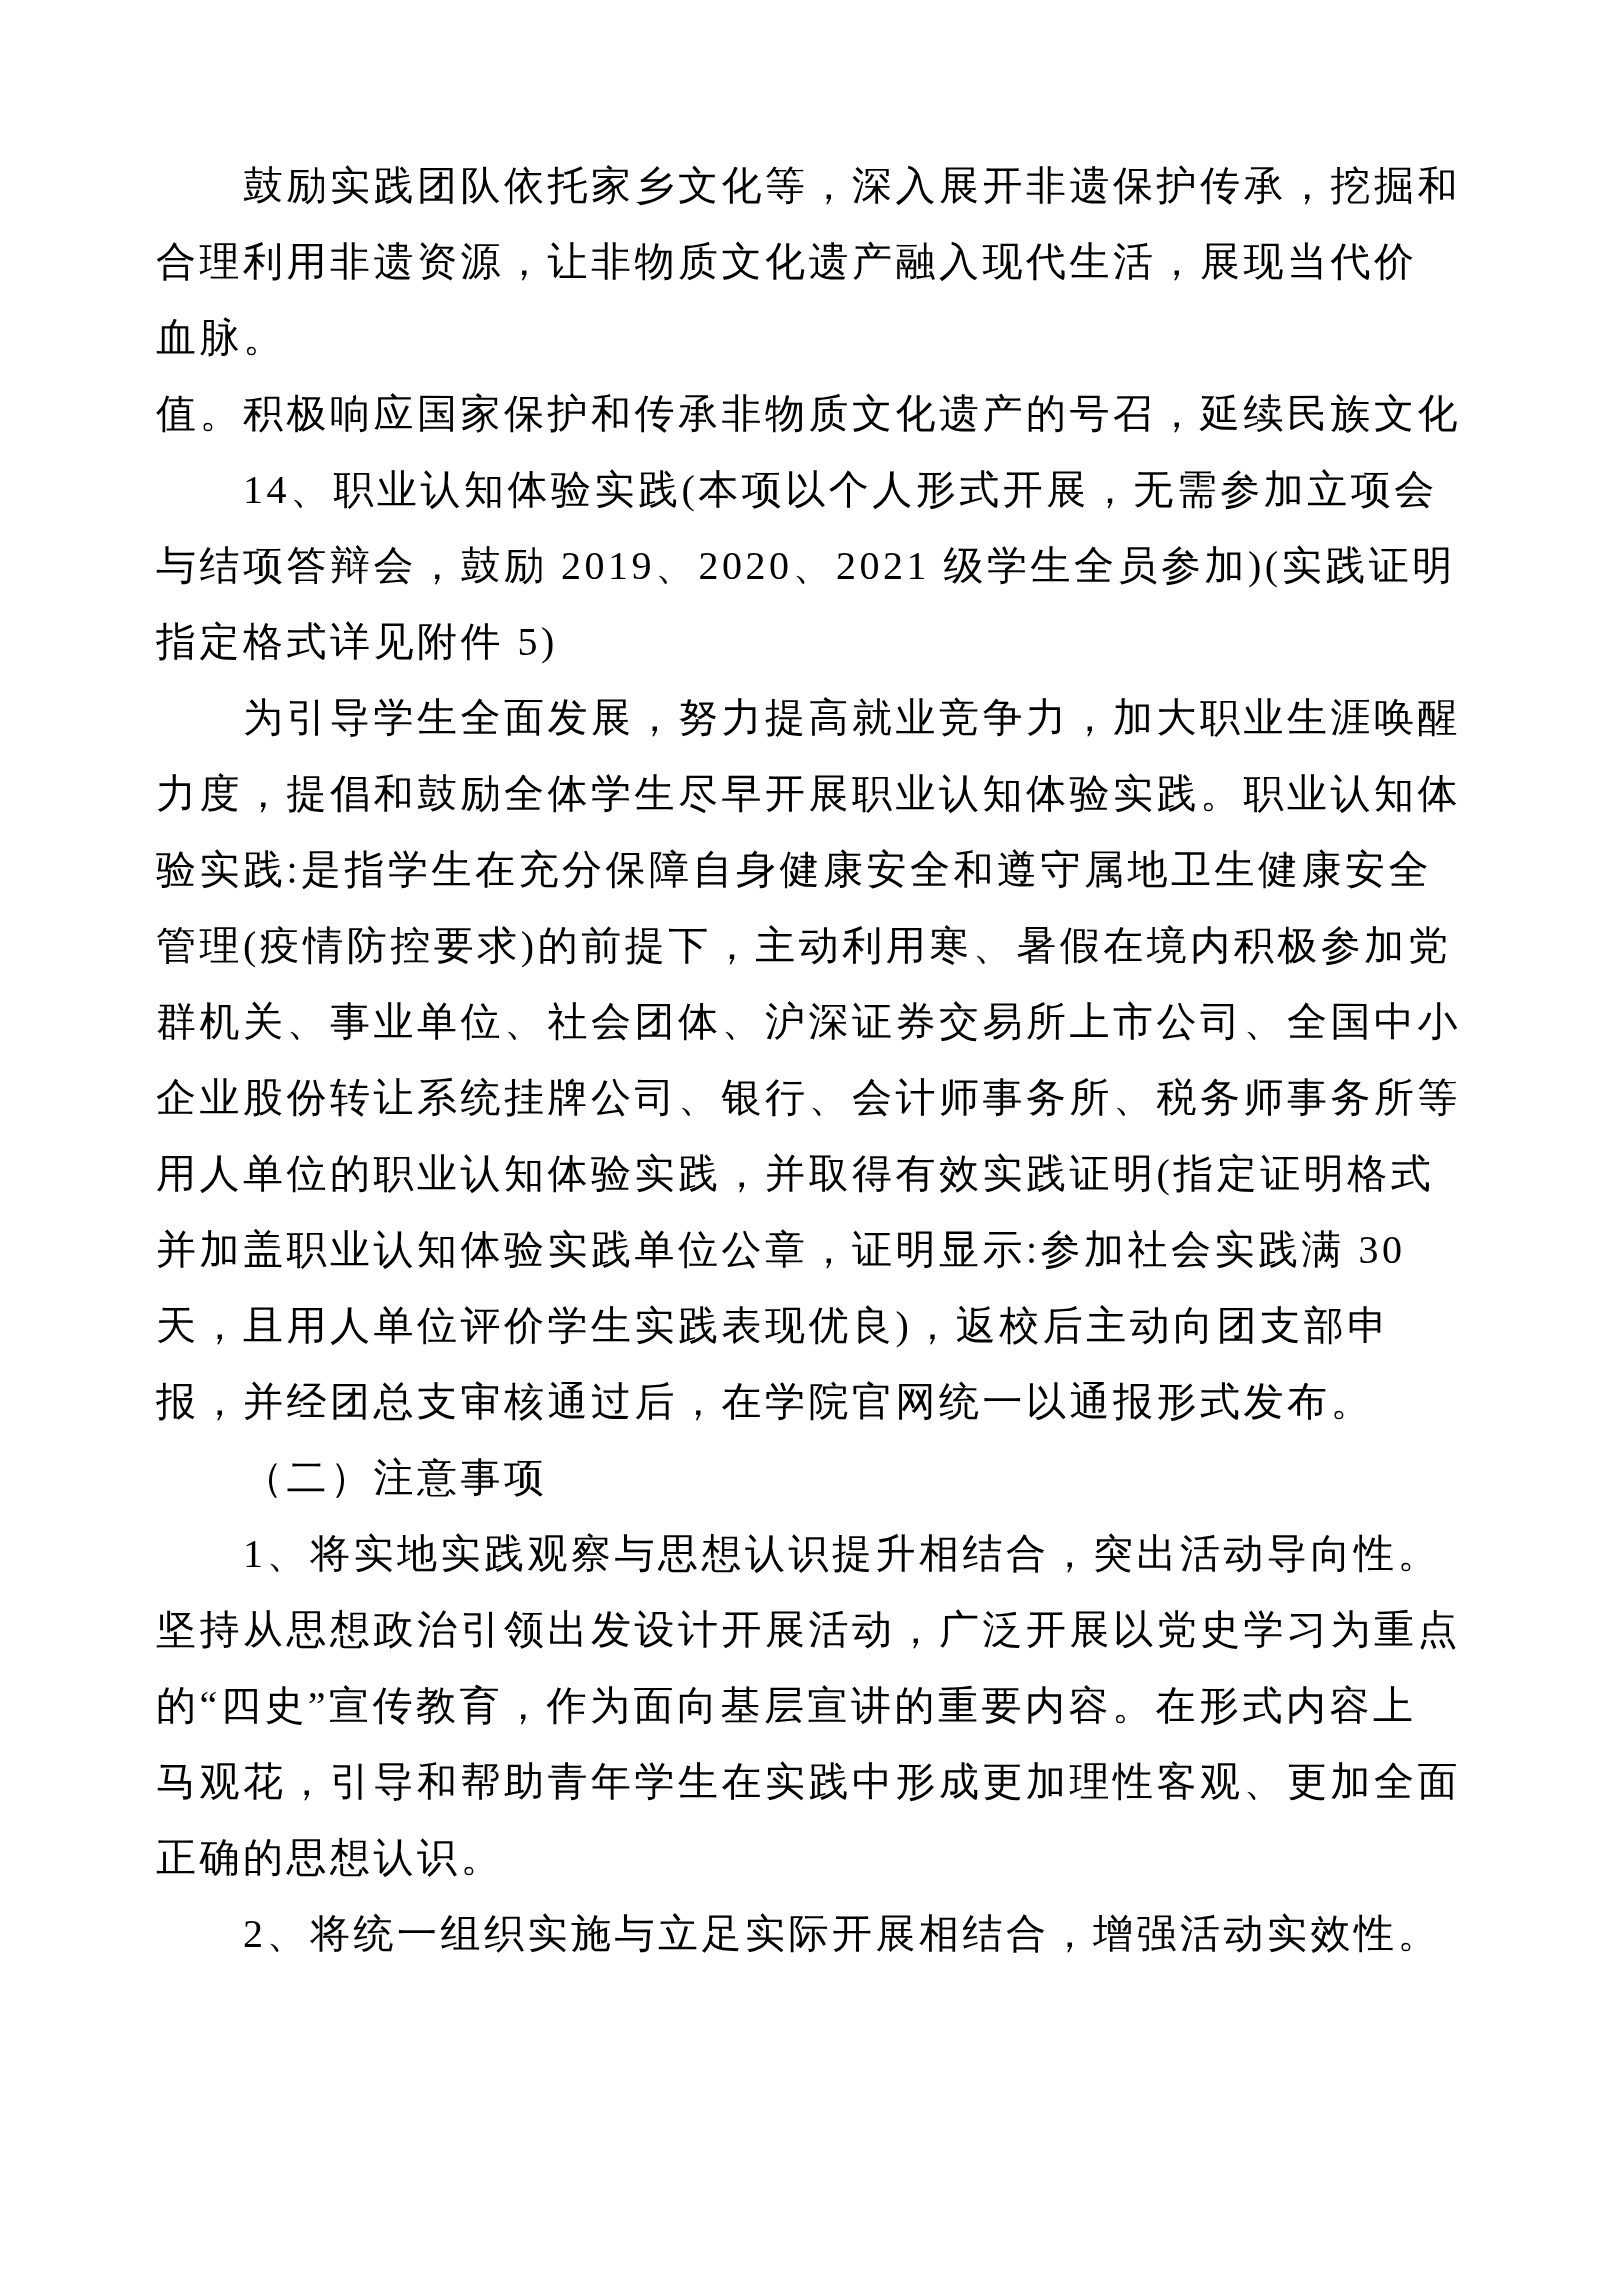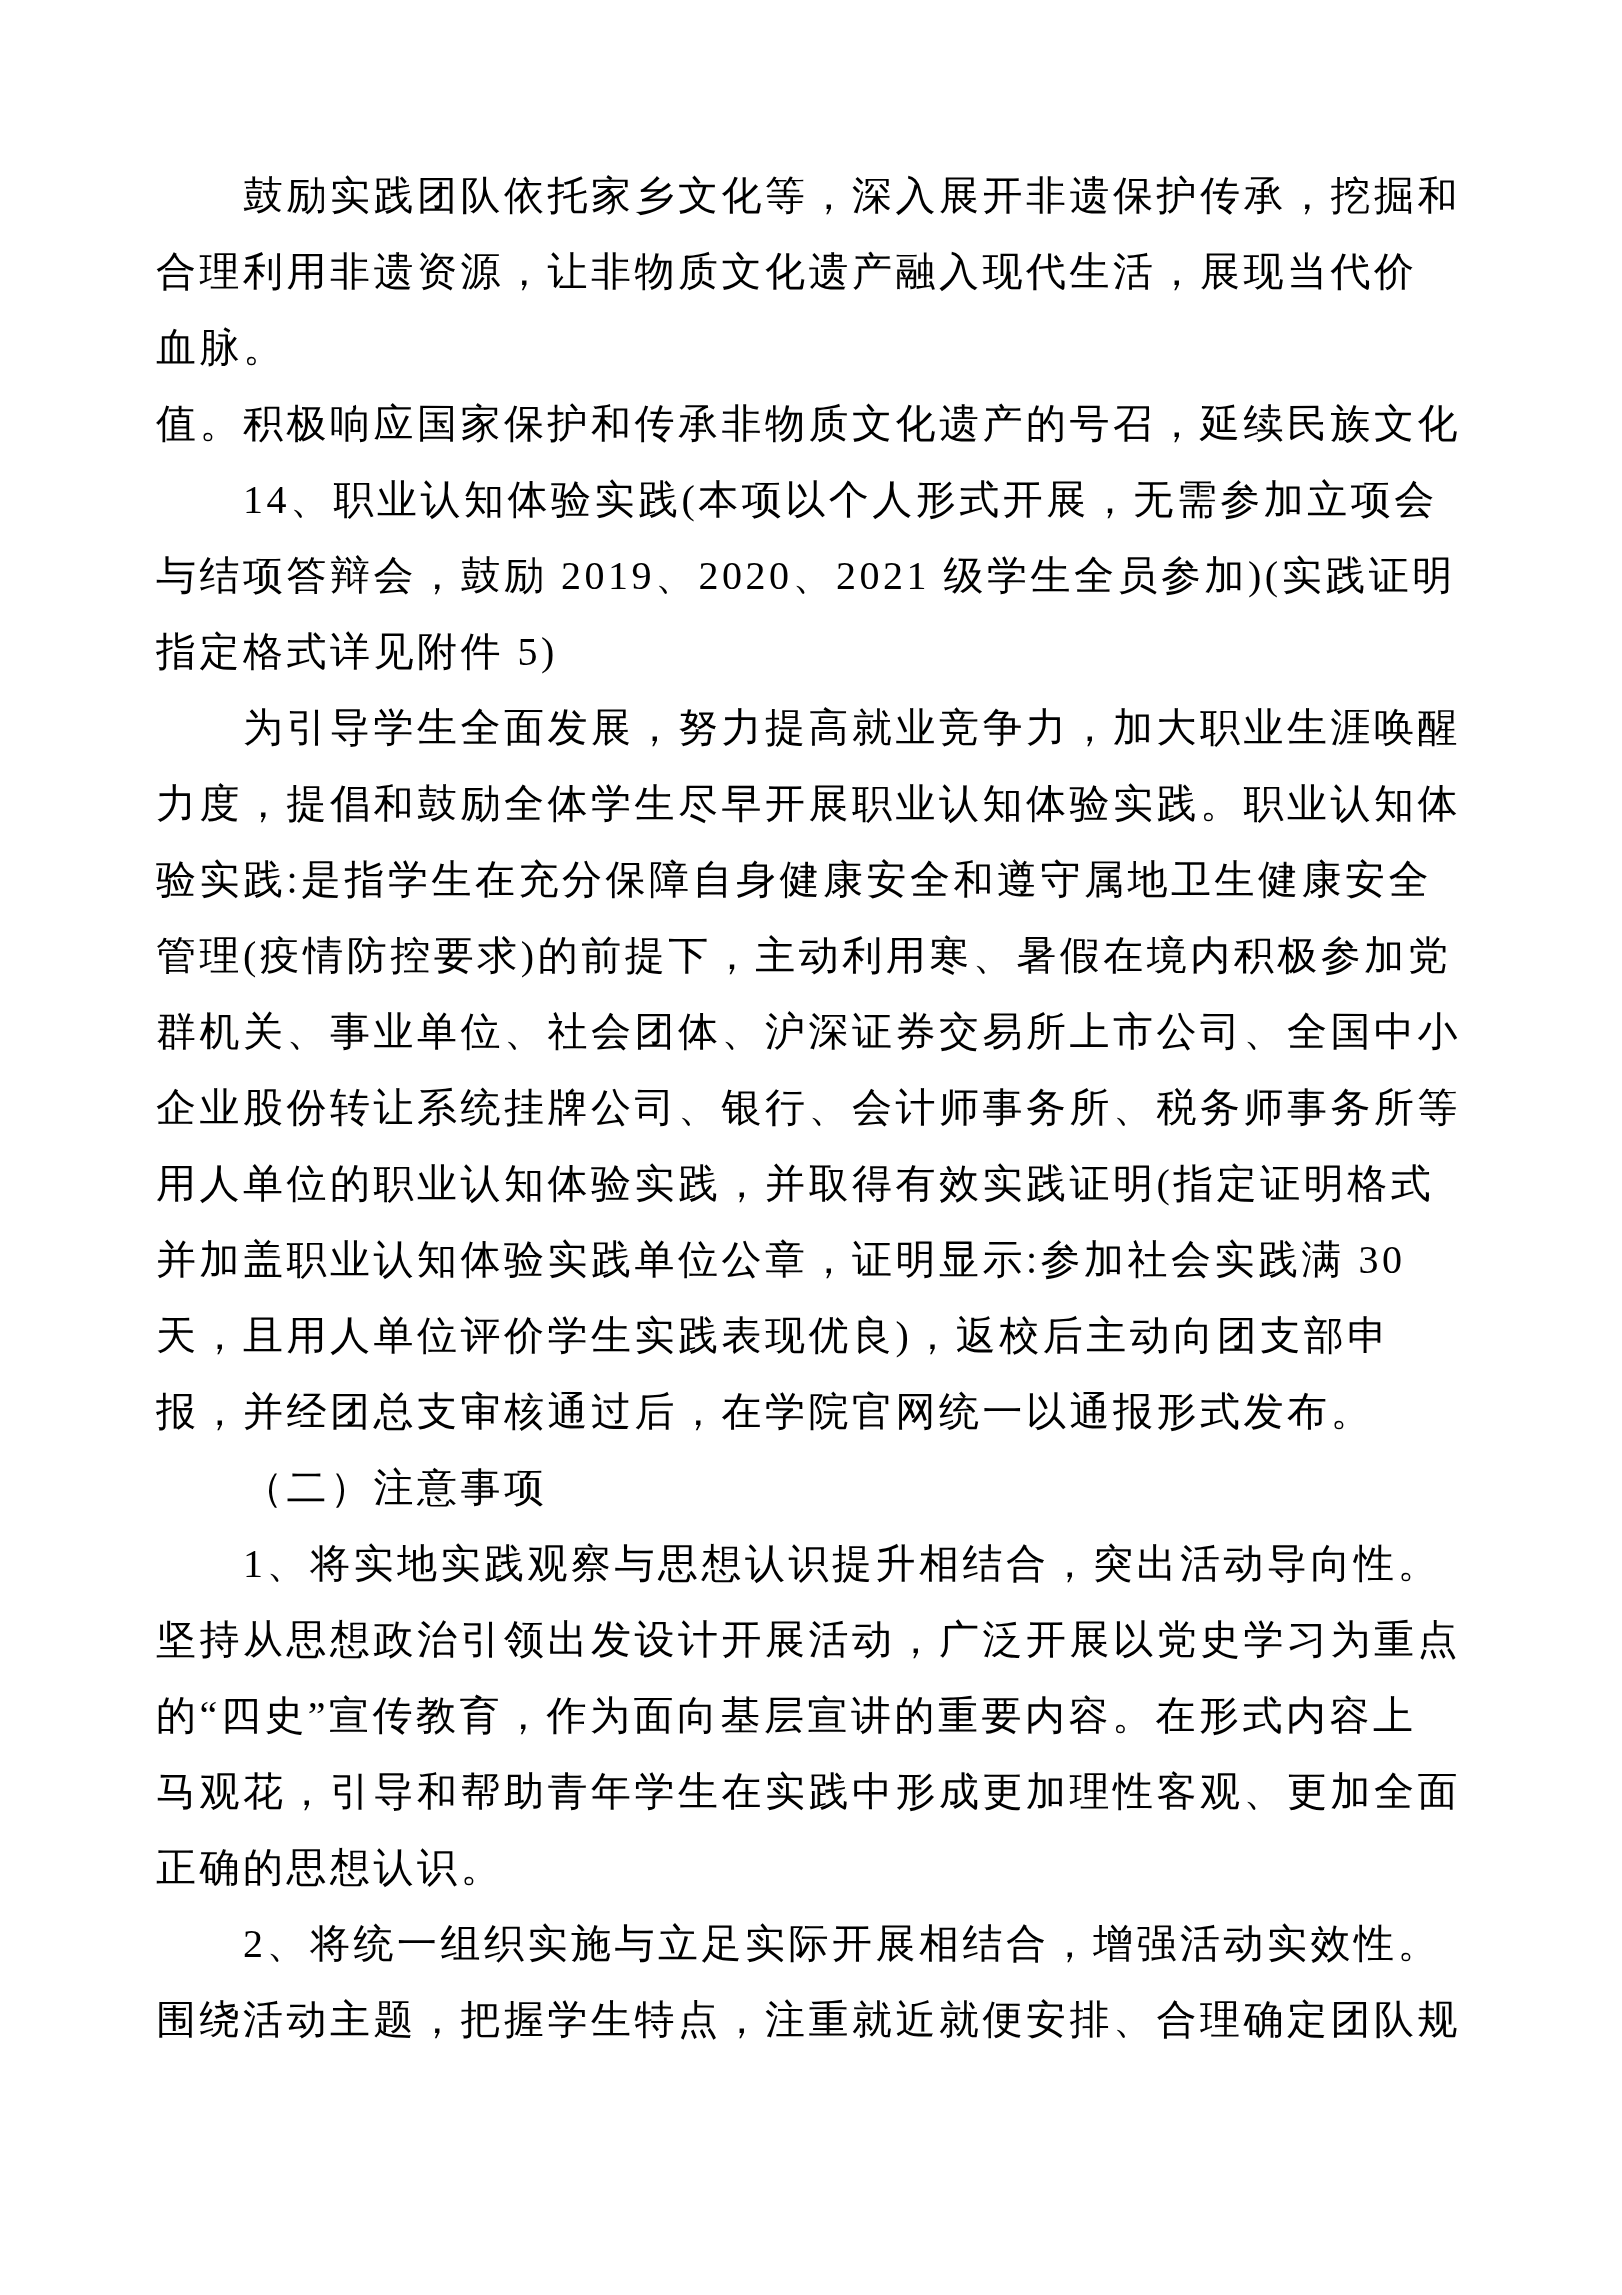"鼓励实践团队依托家乡文化等，深入展开非遗保护传承，挖掘和" .text-block { top: 158px -> 148px }
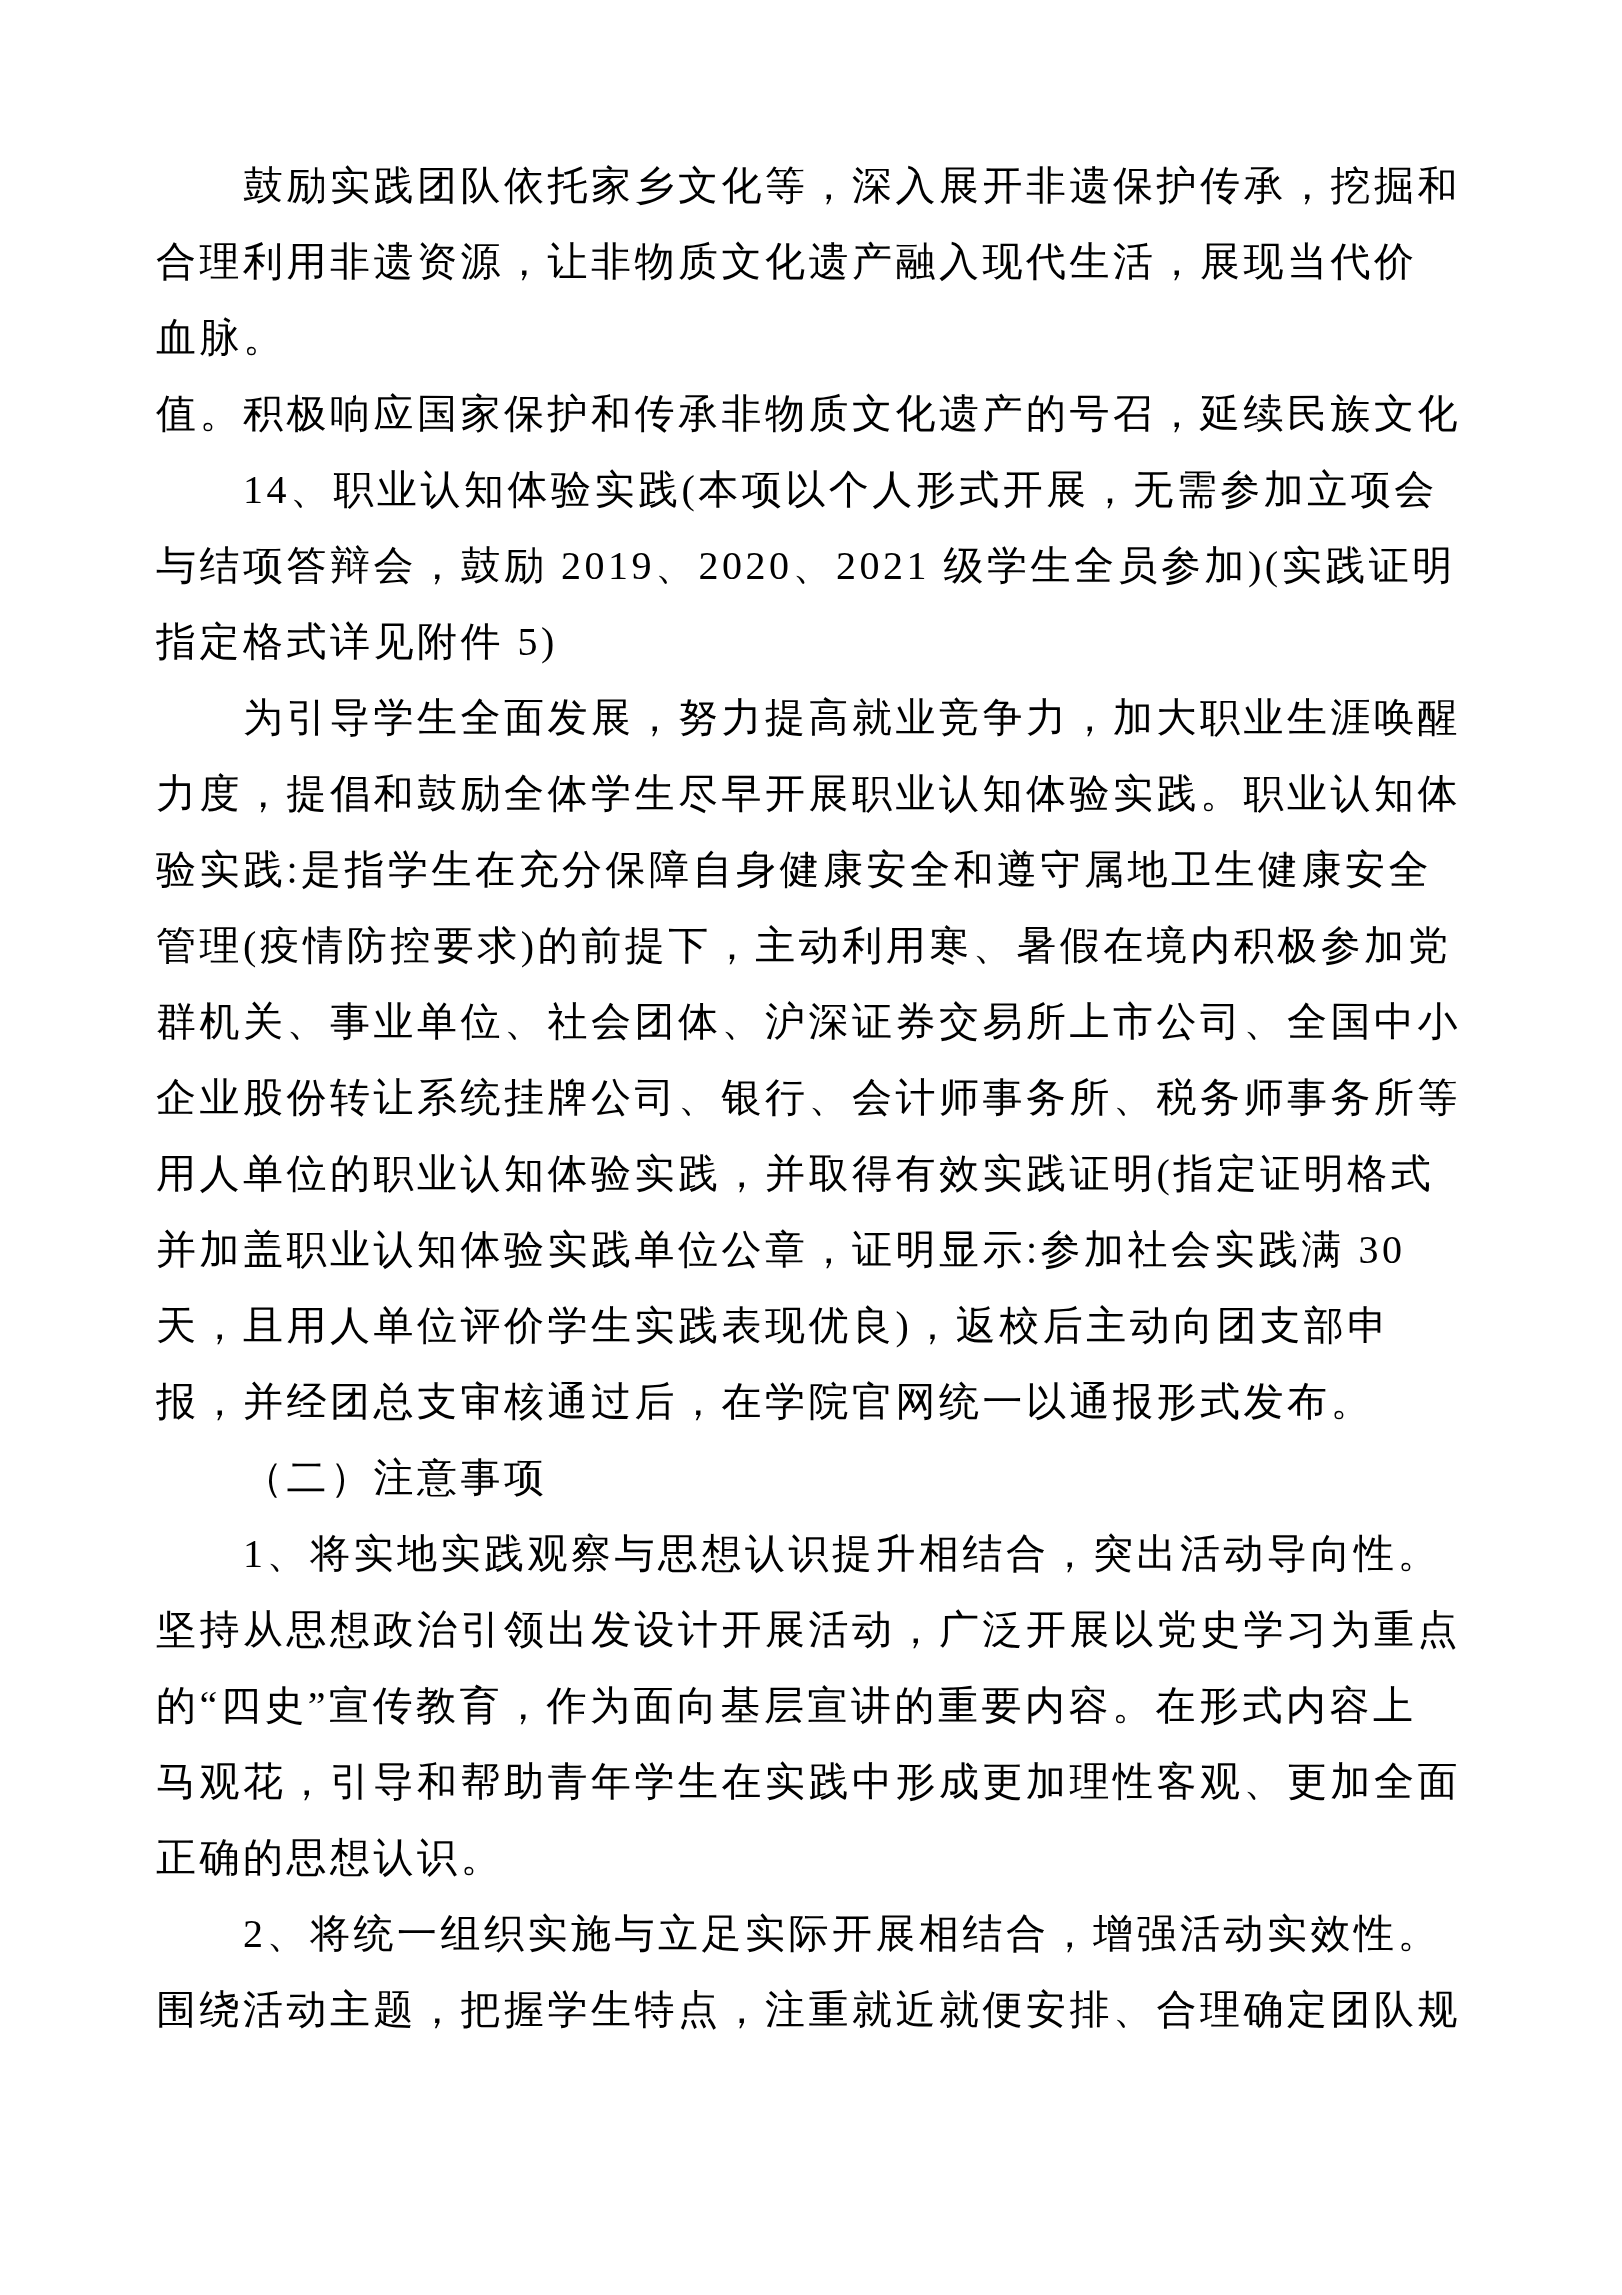"围绕活动主题，把握学生特点，注重就近就便安排、合理确定团队规" div.line { html: <div>围绕活动主题，把握学生特点，注重就近就便安排、合理确定团队规</div> -> none }
